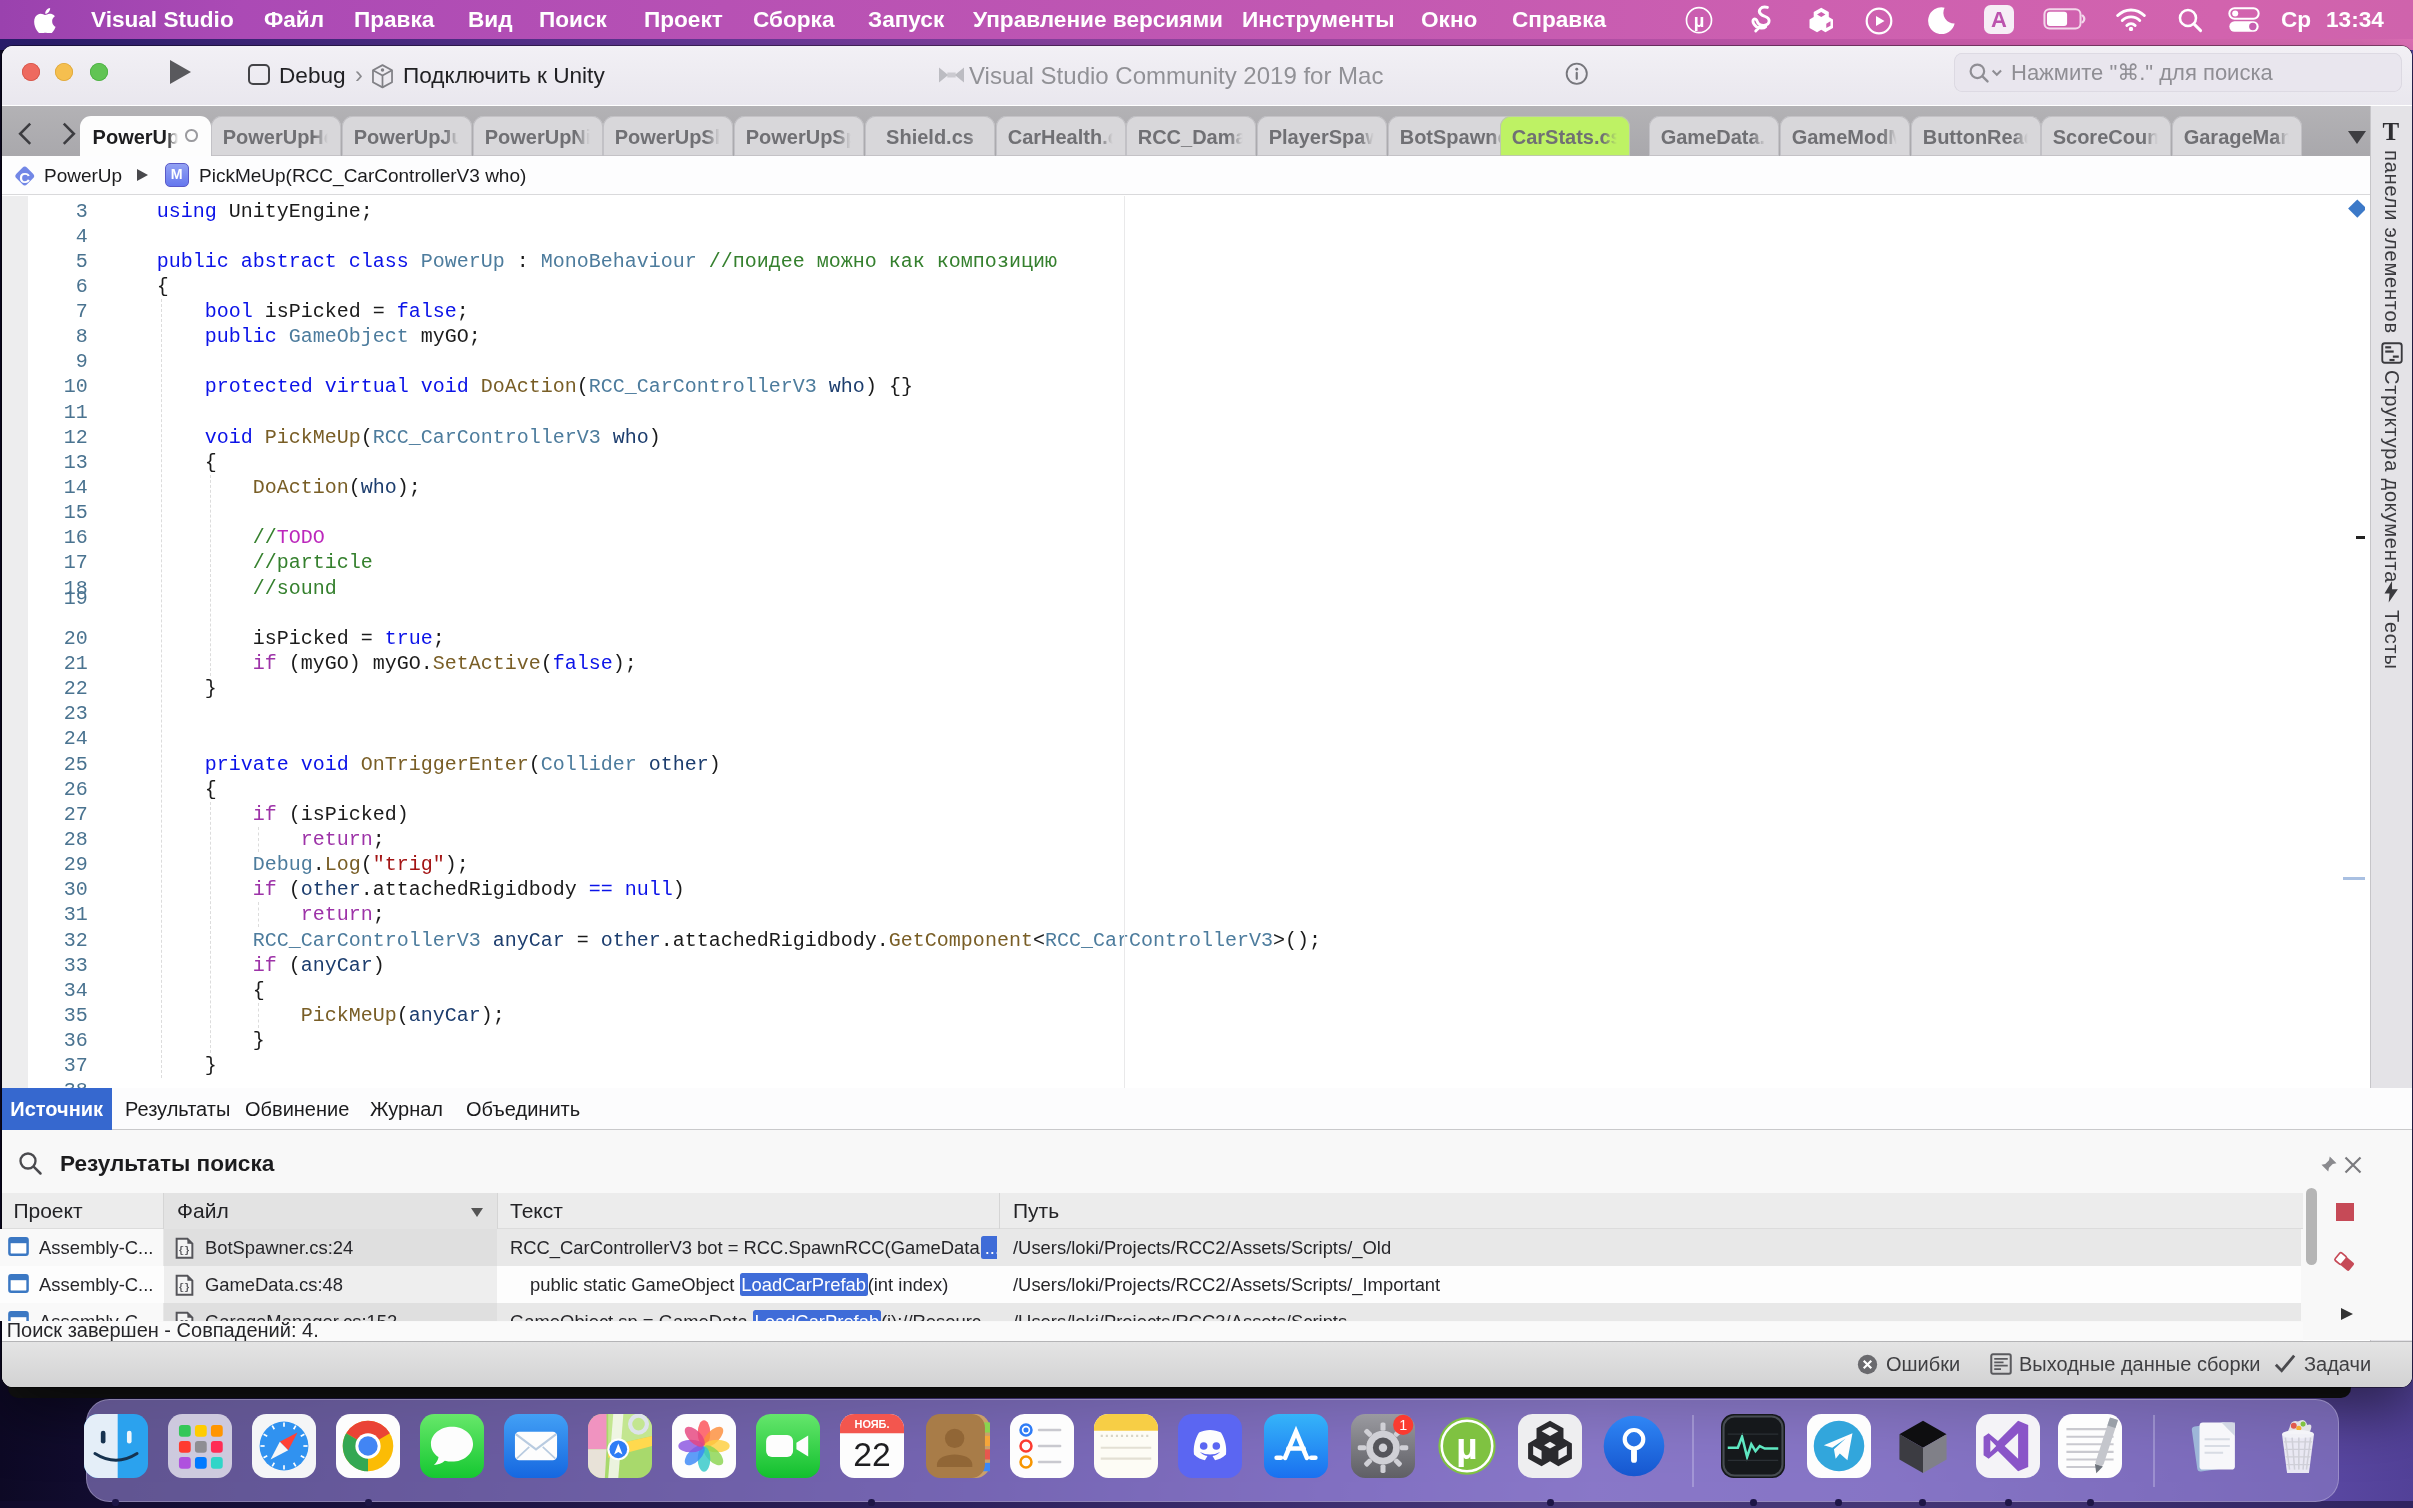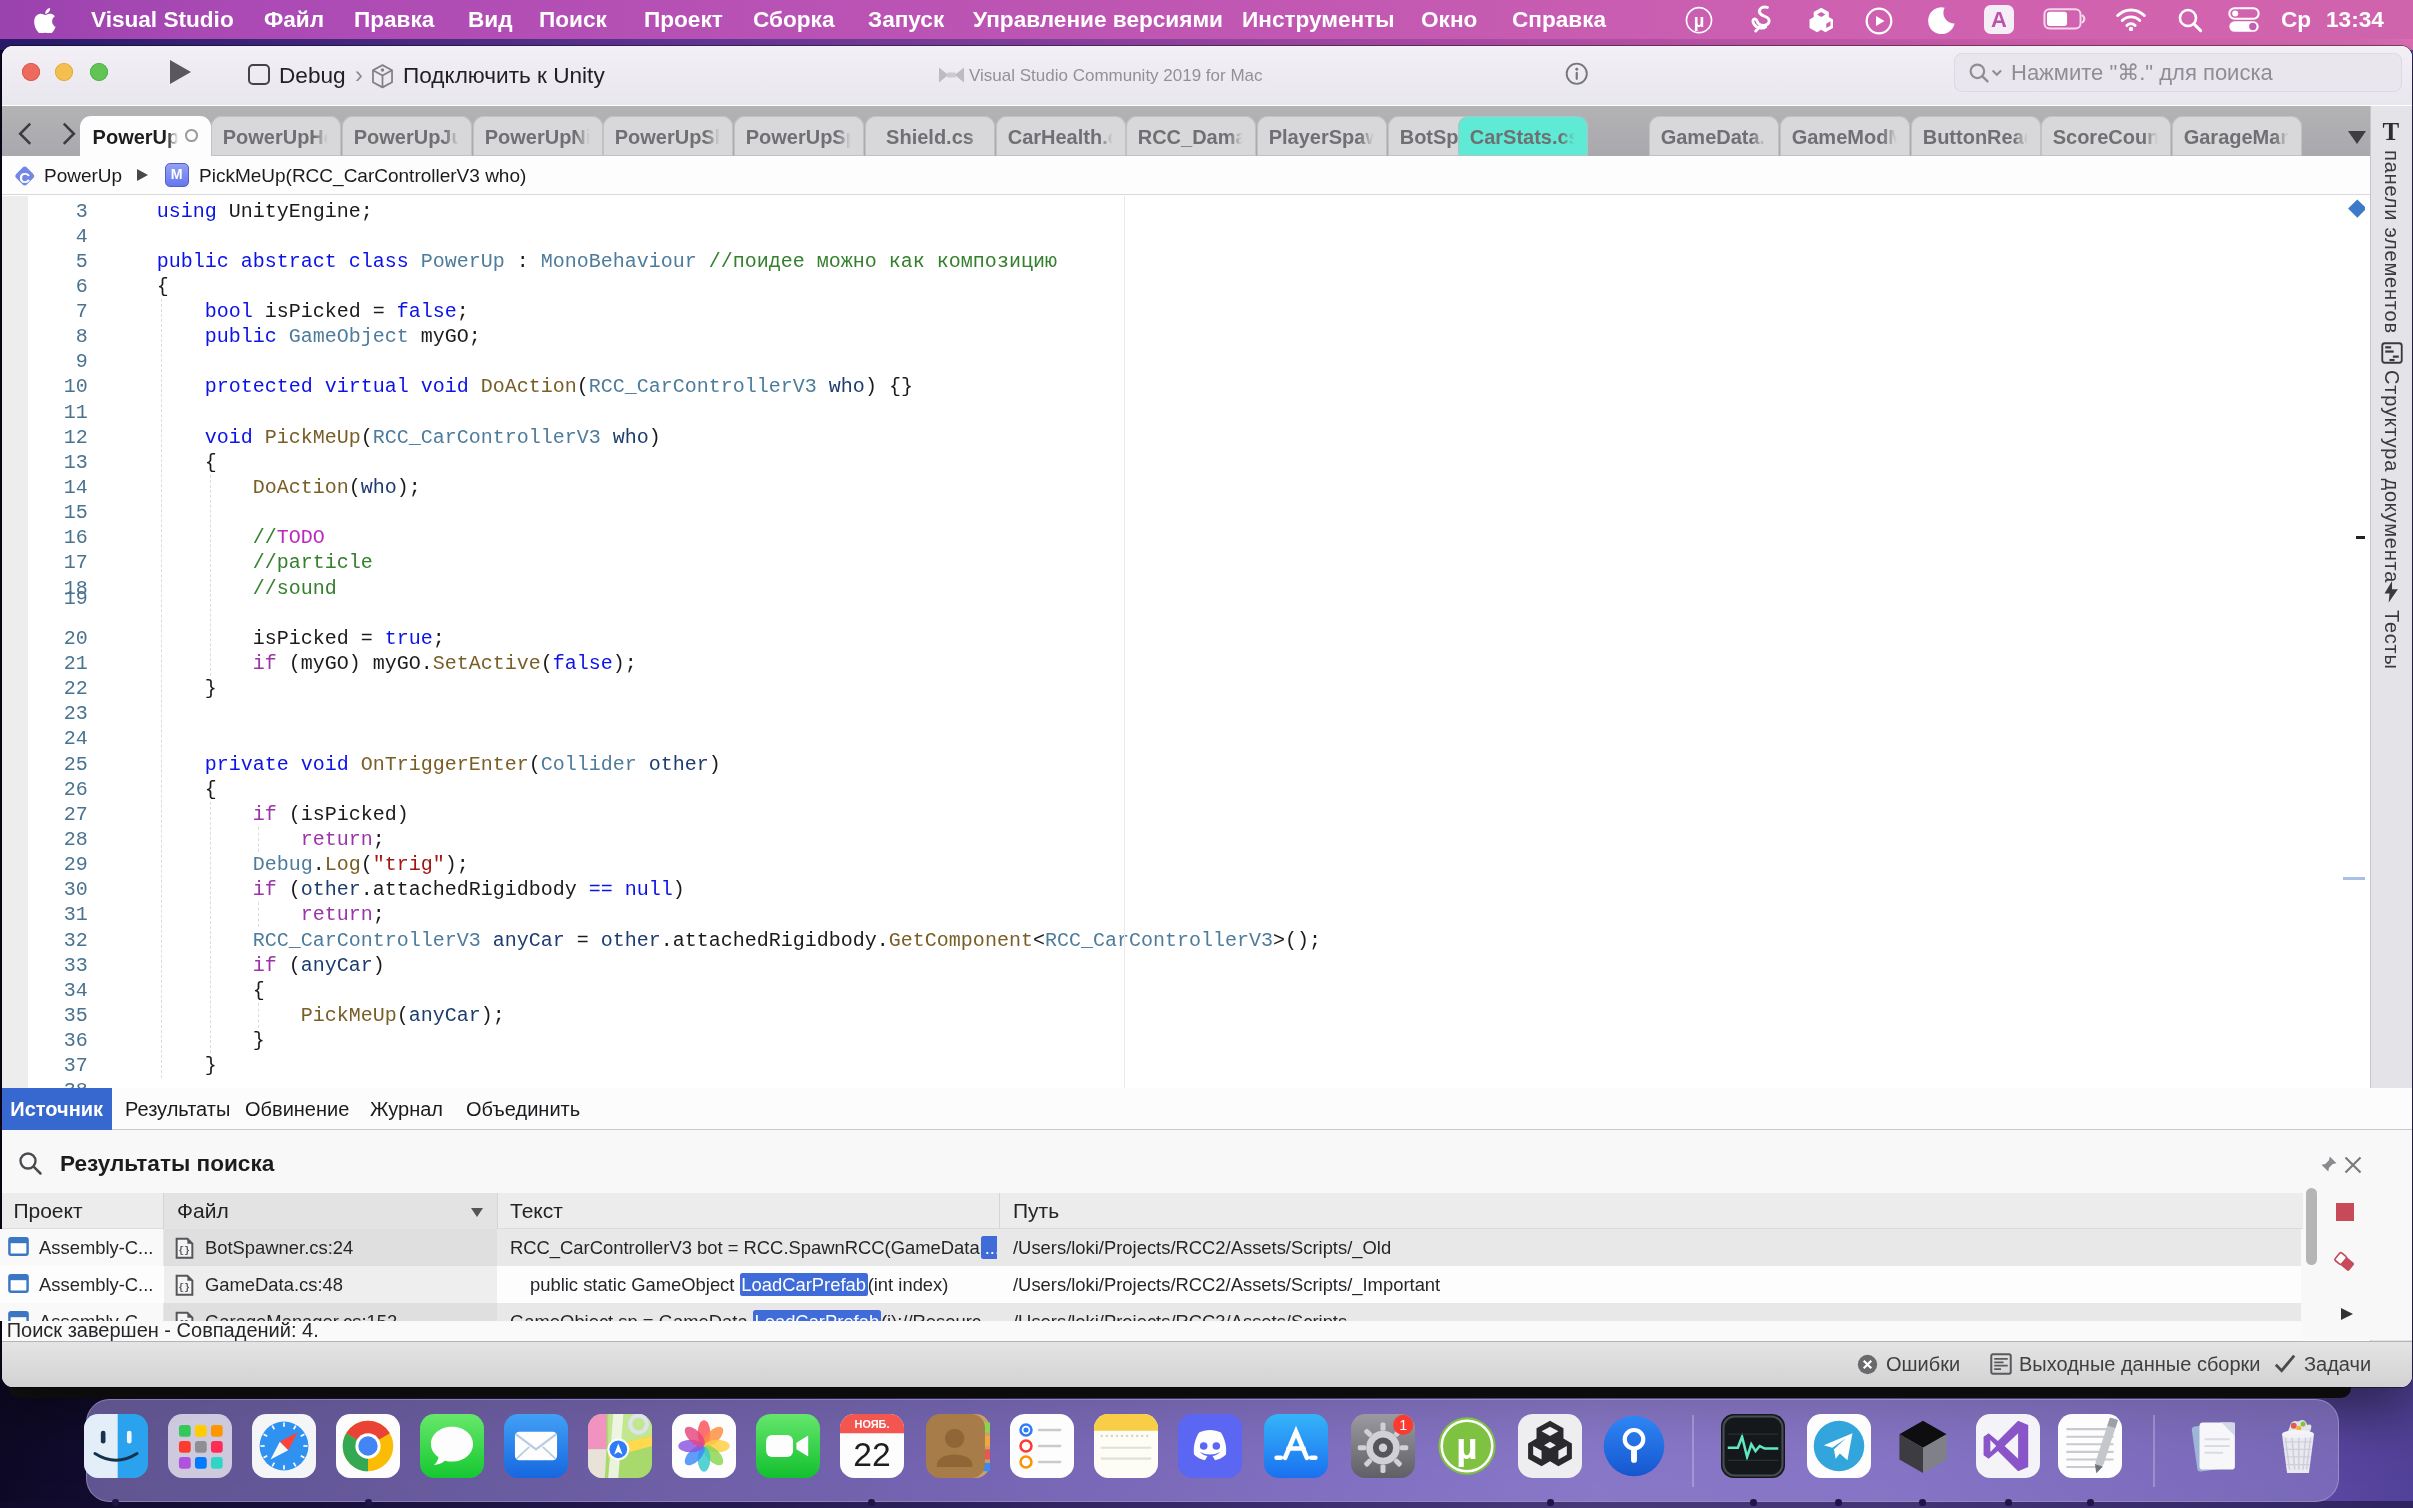"Visual Studio Community 2019 for" div.abs { font-size: 17px -> 24px }
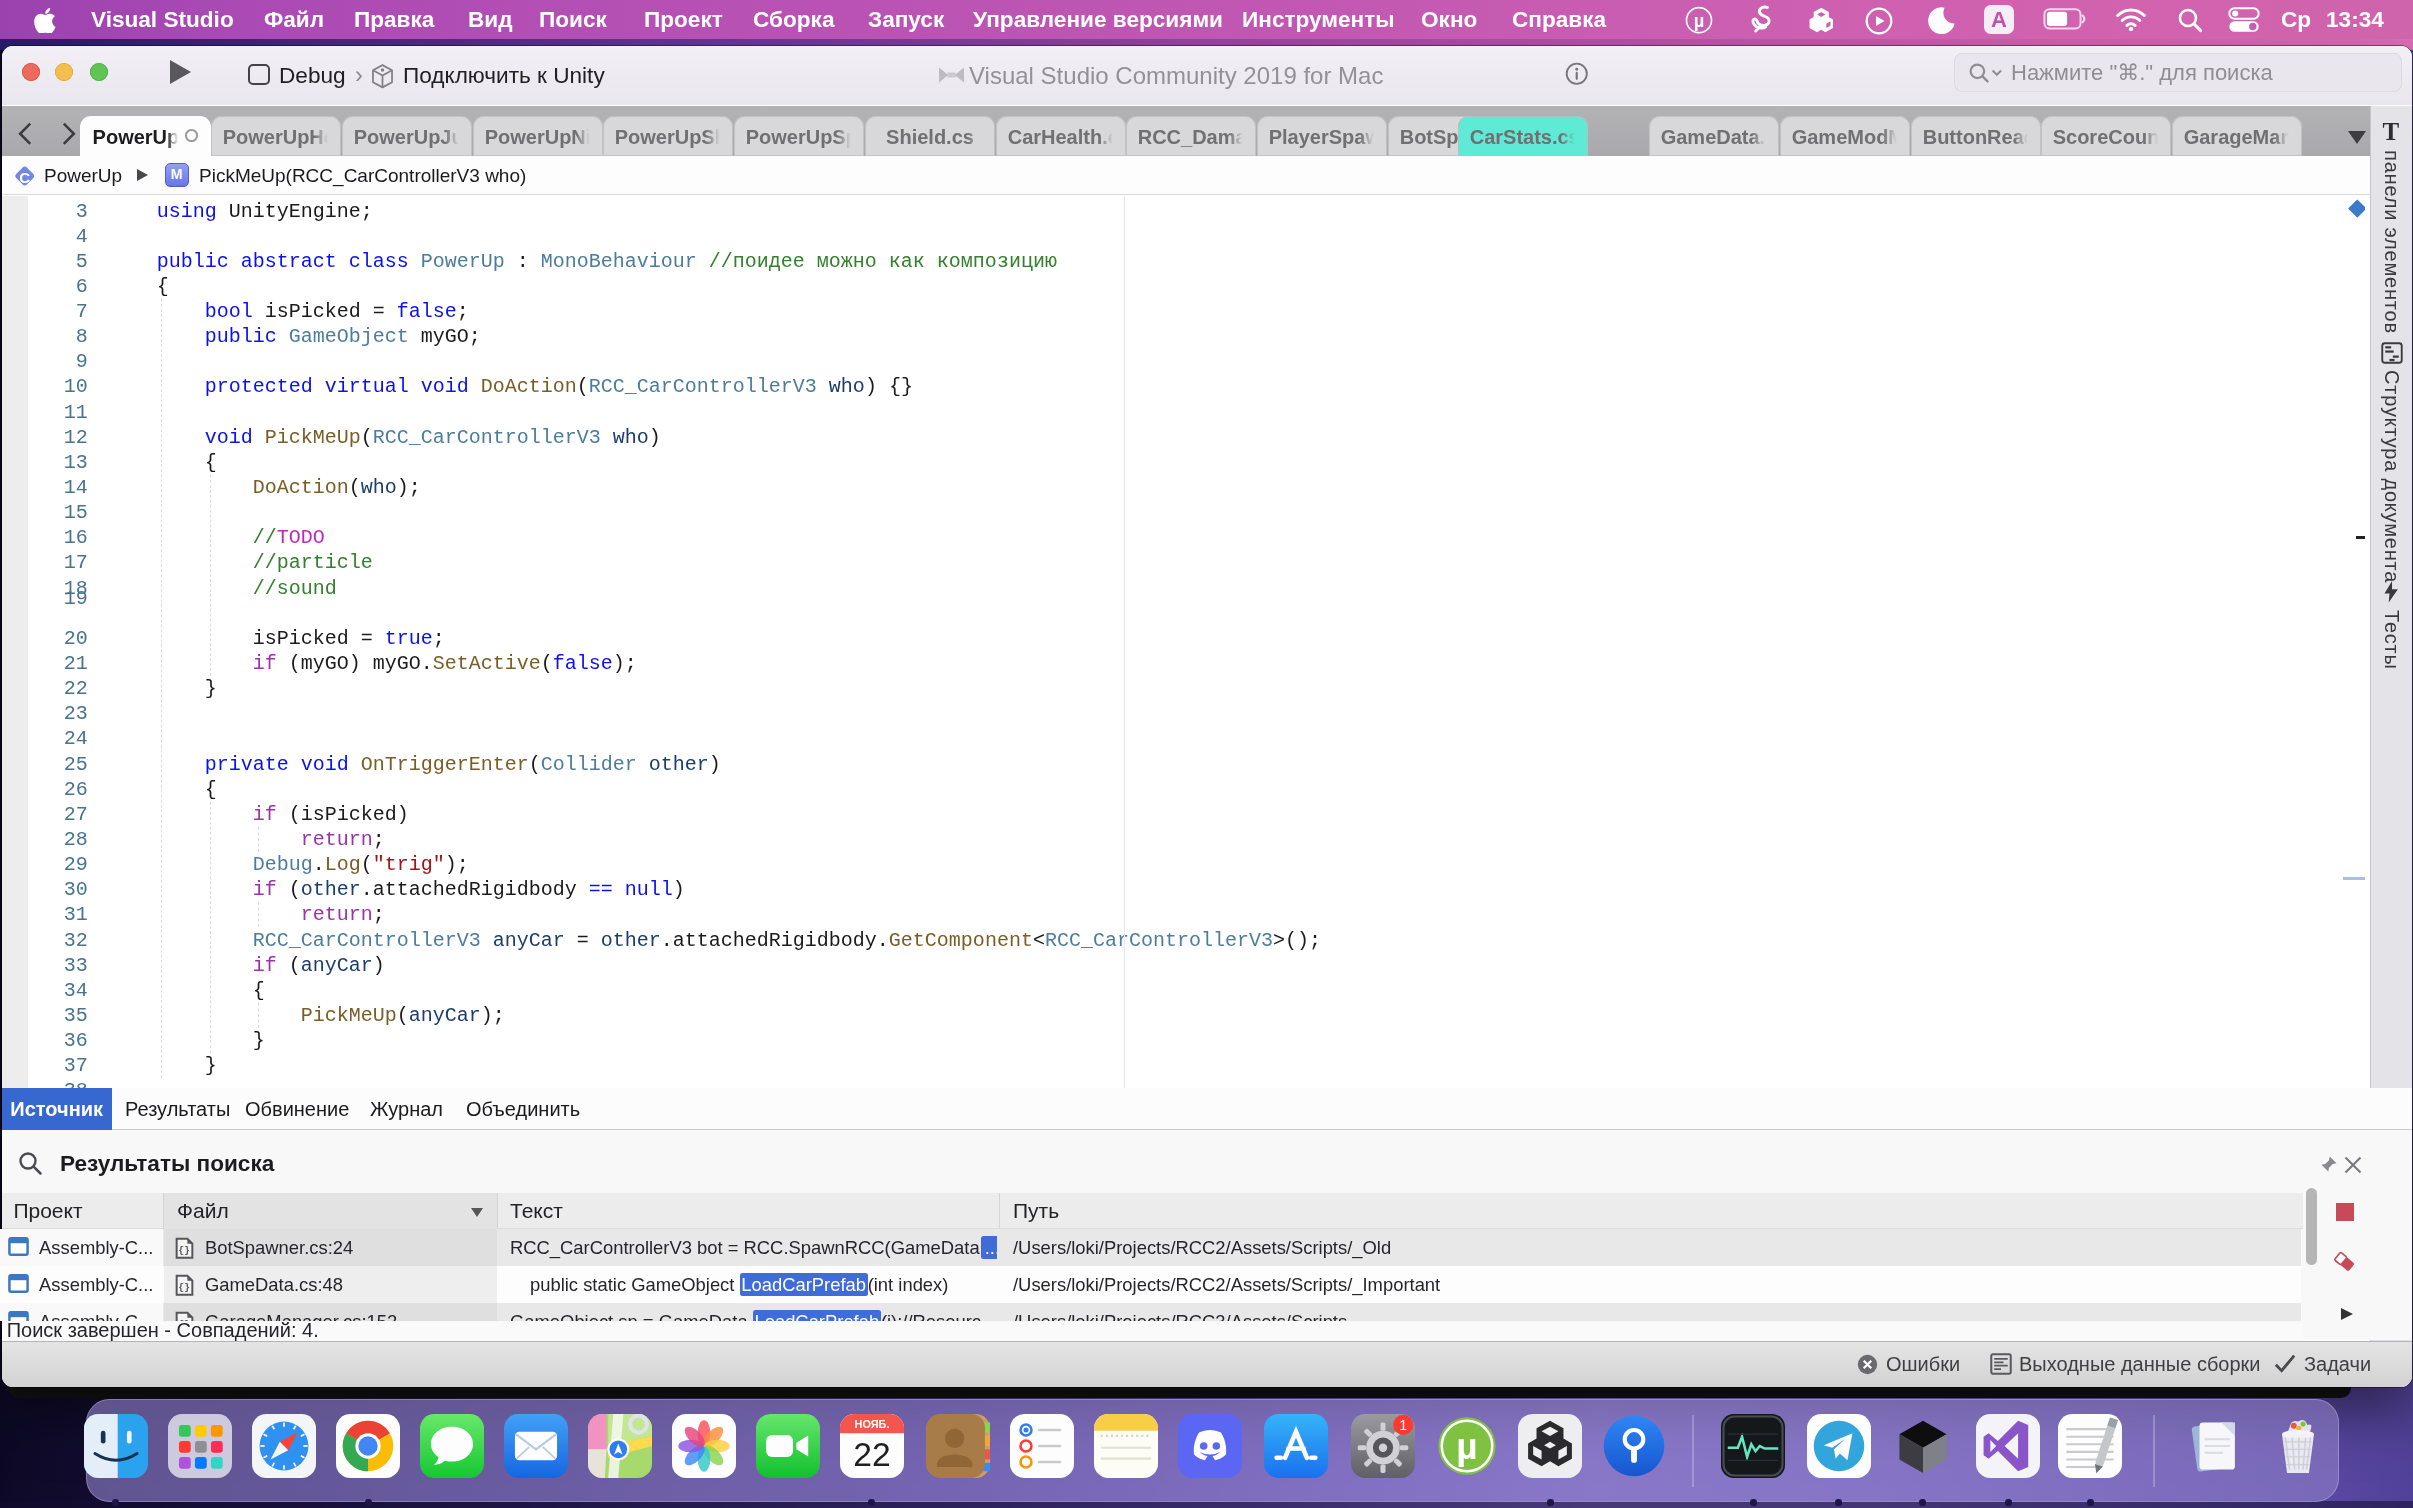"CarStats.cs" div.tab { background: #5eead4 -> #bef264; left: 1458px -> 1500px }
